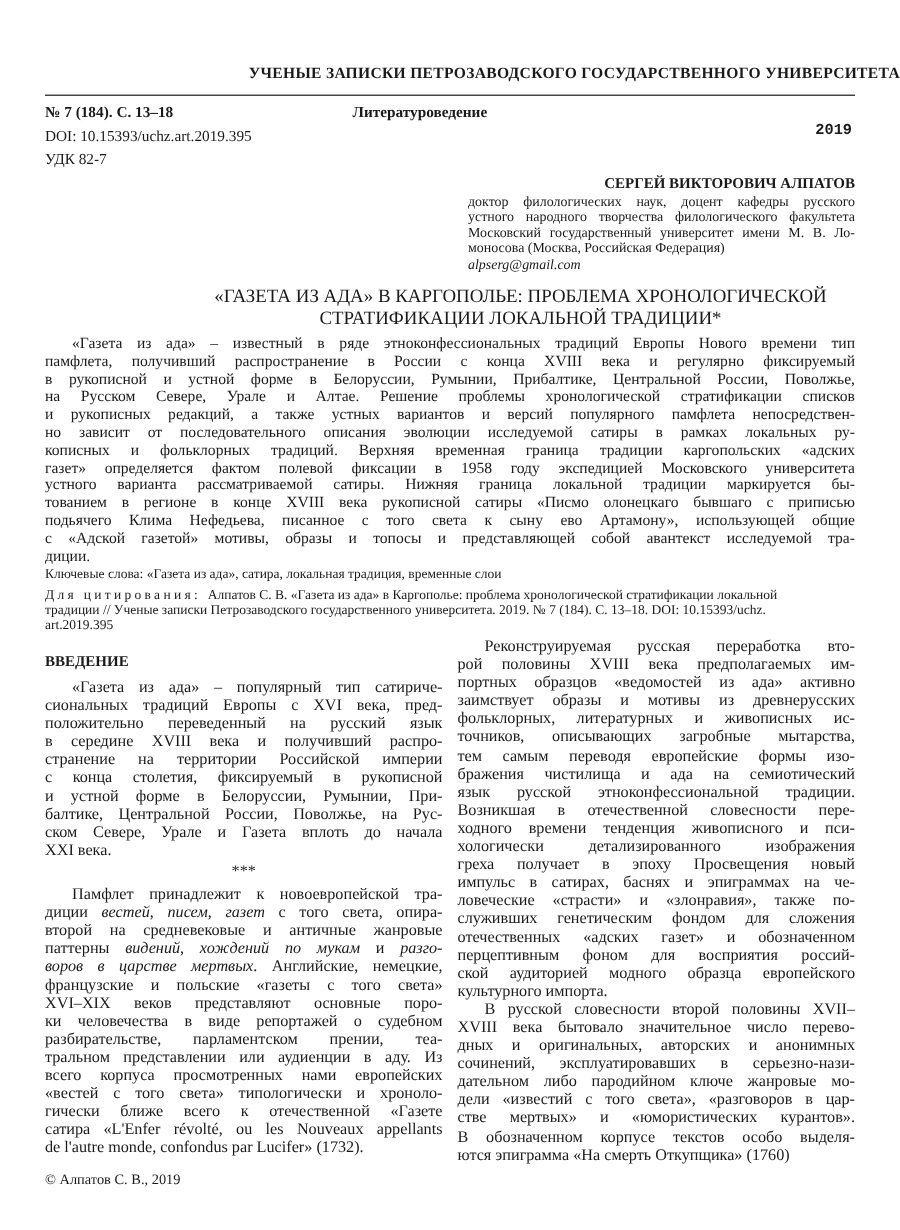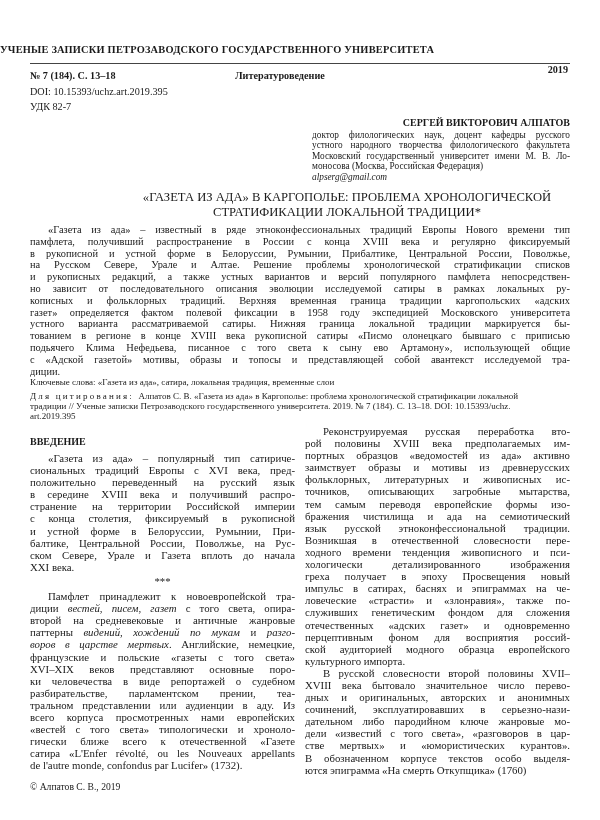"УЧЕНЫЕ ЗАПИСКИ ПЕТРОЗАВОДСКОГО" .journal-title { text-align: left -> right }
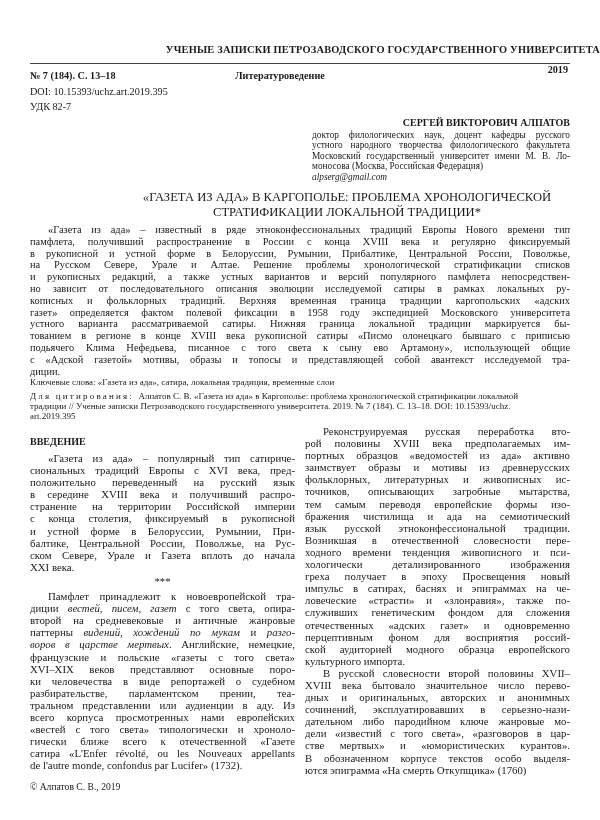"2019" .year { font-family: none -> Liberation Mono, monospace; top: 64px -> 82px }
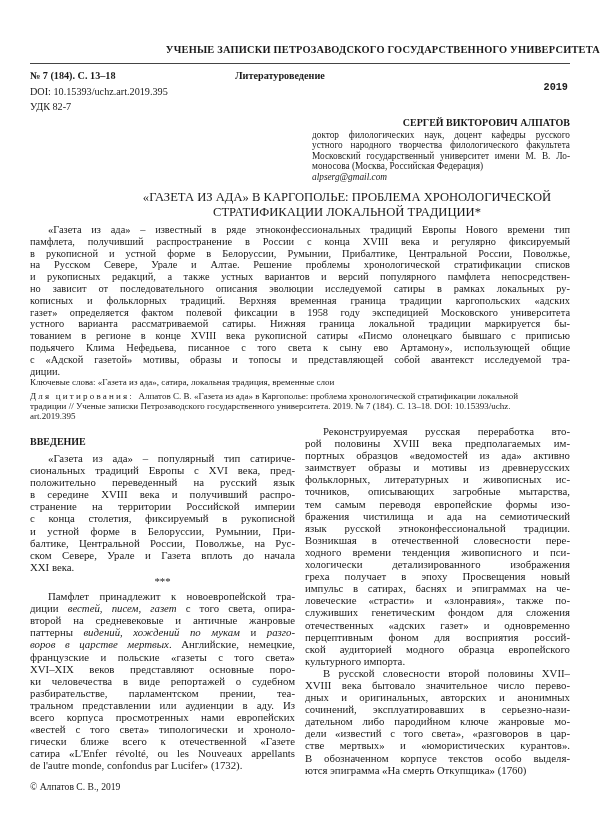"отечественных «адских газет» и" span.jline { text: одновременно -> обозначенном }
